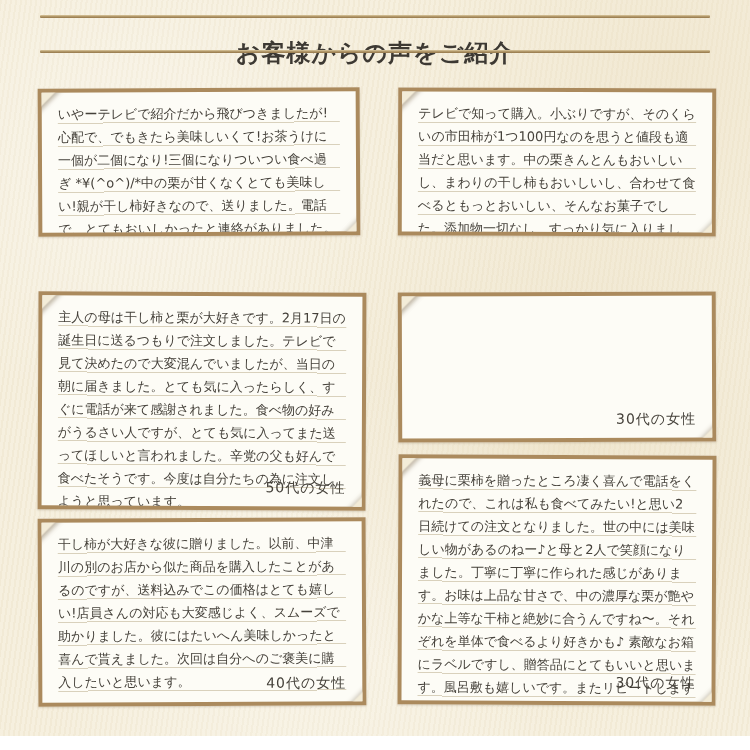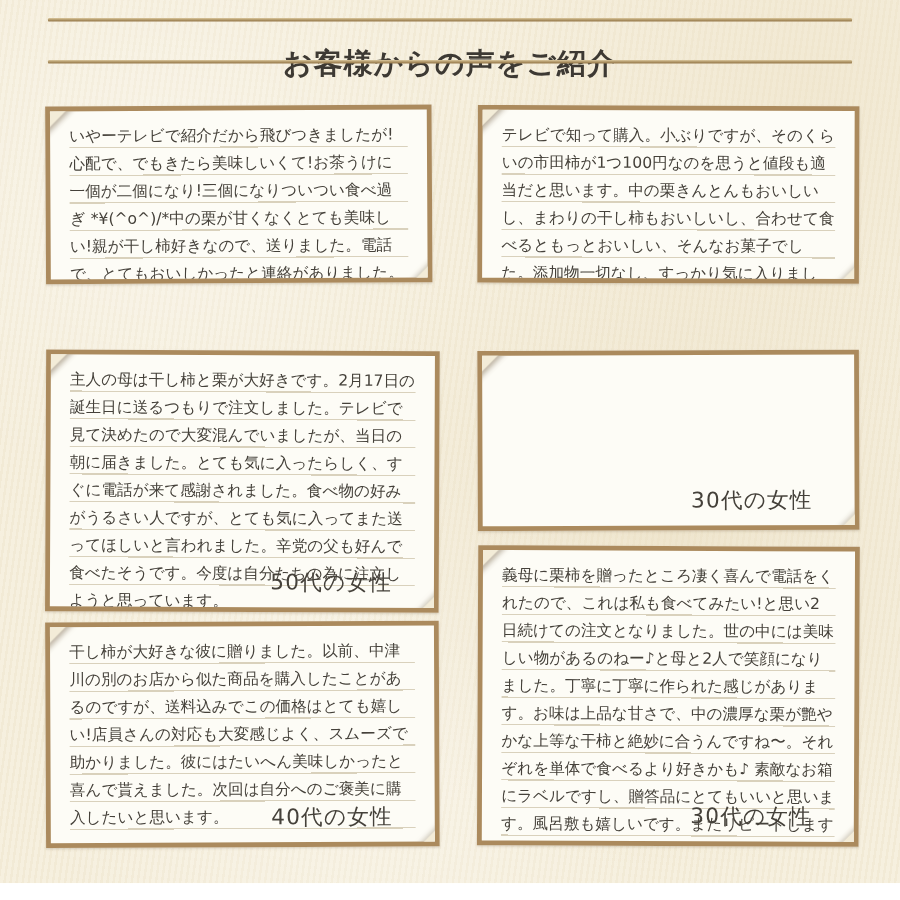"30代の女性" .card .attribution { font-size: 18px -> 14px; right: 35px -> 16px }
